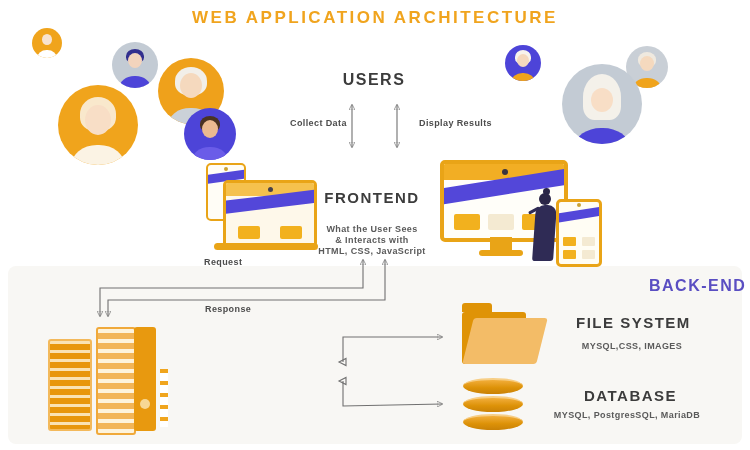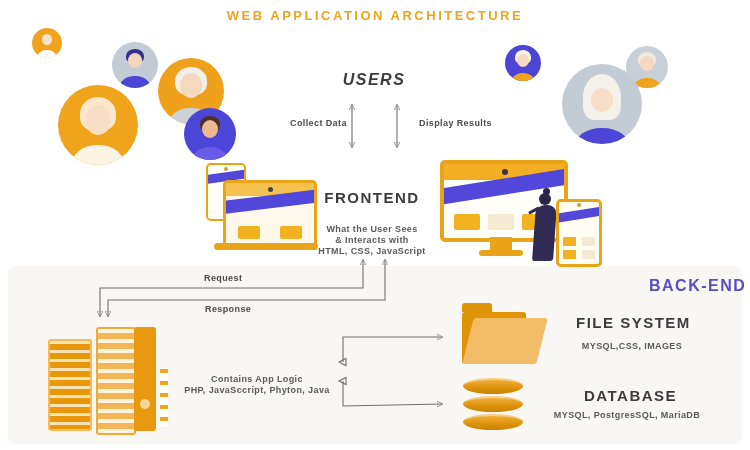"WEB APPLICATION ARCHITECTURE" .main-title { font-size: 13px -> 17px }
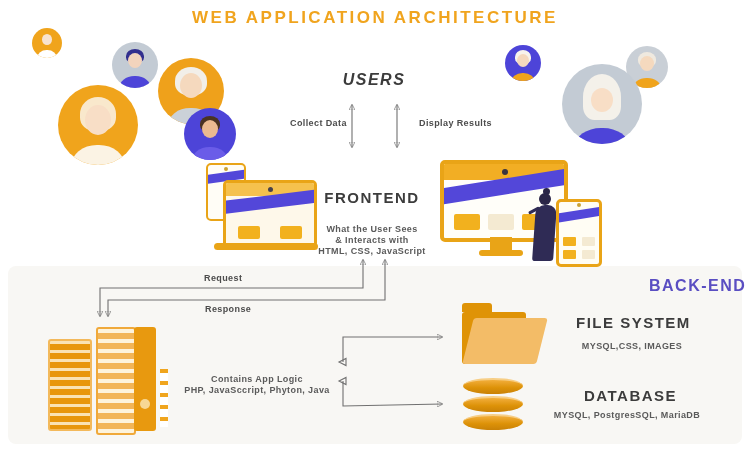"USERS" .h-users { font-style: italic -> none }
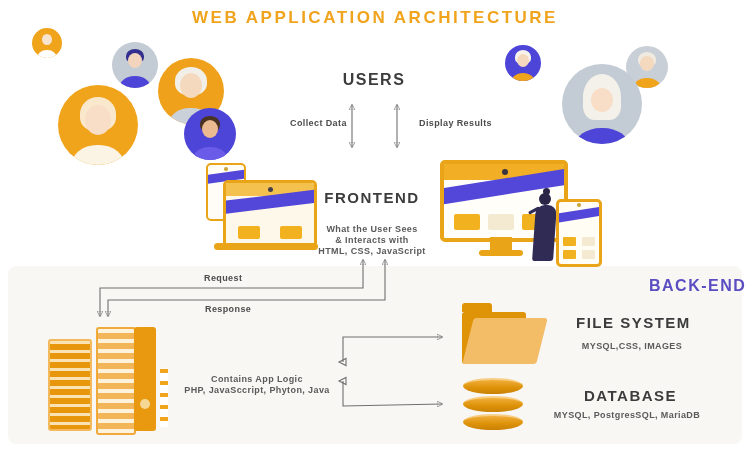"Request" .lbl-request { top: 273px -> 257px }
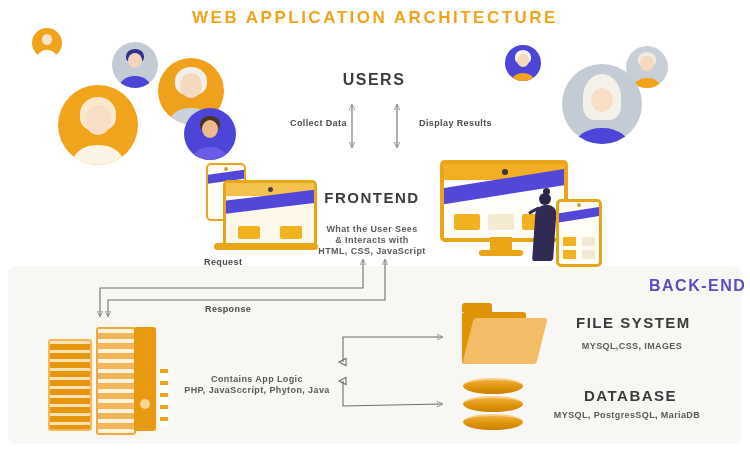"Contains App Logic" div.abs { html: <div> <div>Contains App Logic</div> <div>PHP, JavaSccript, Phyton, Java</div> </div> -> none }
